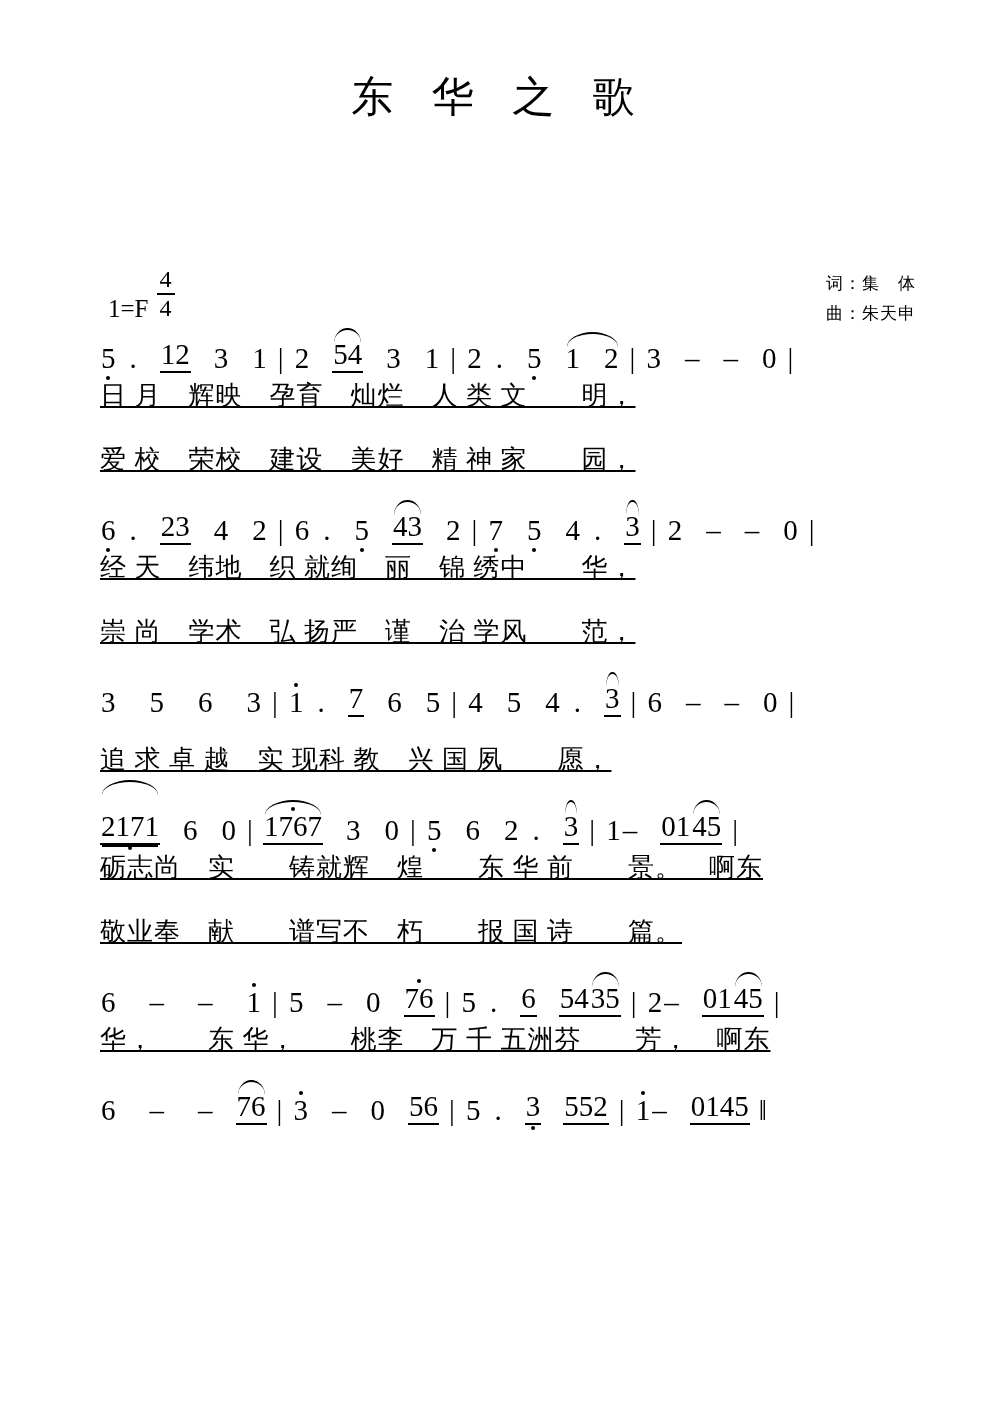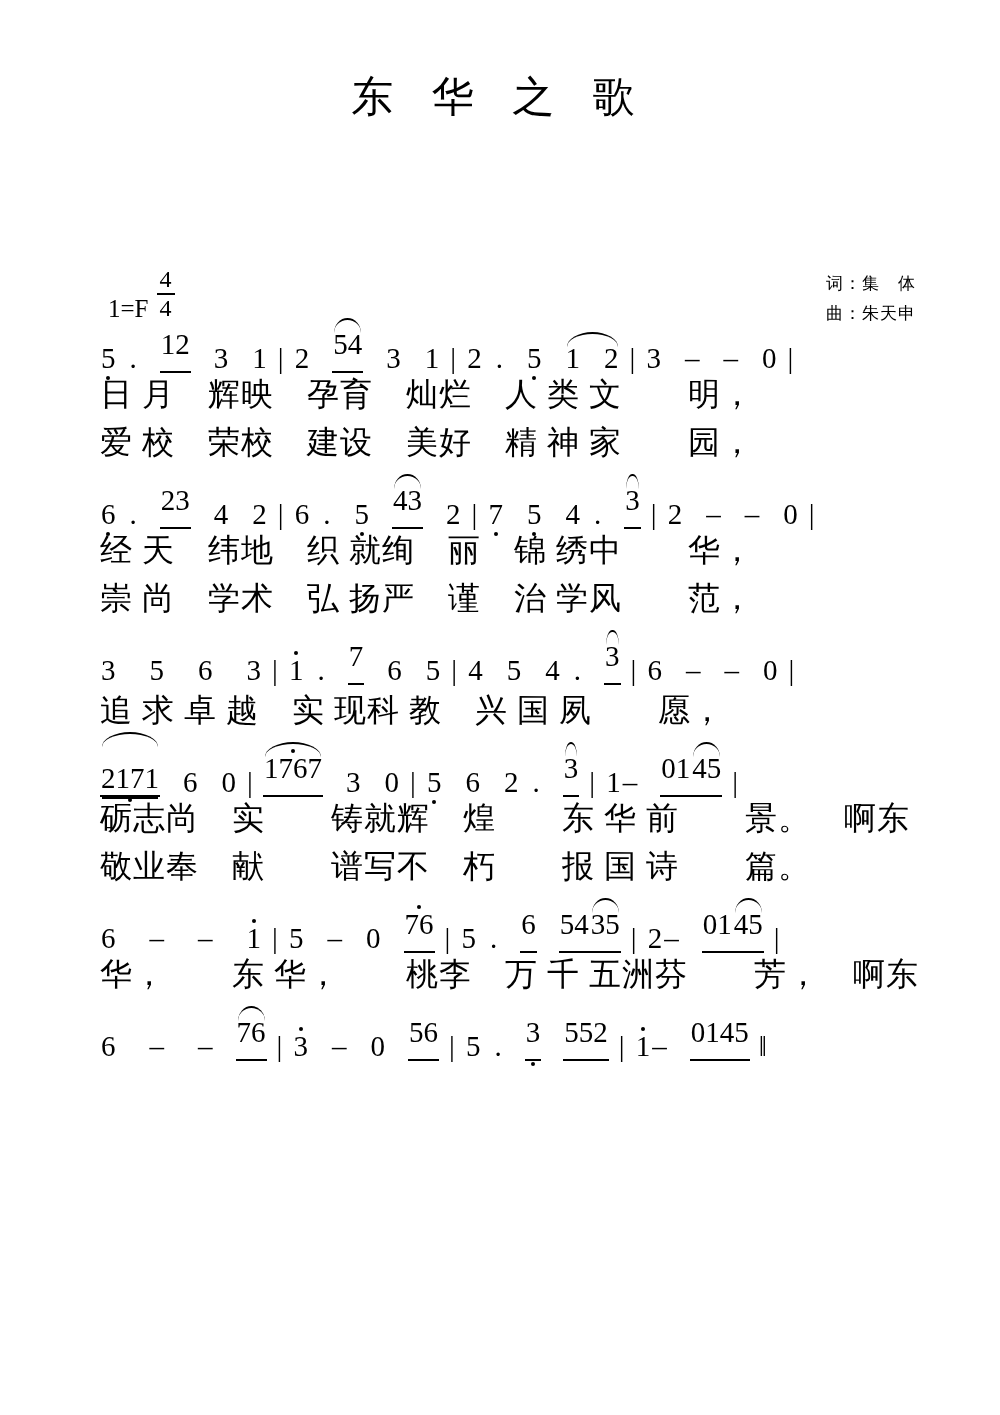"12" .u1 { padding-bottom: 12px -> 2px }
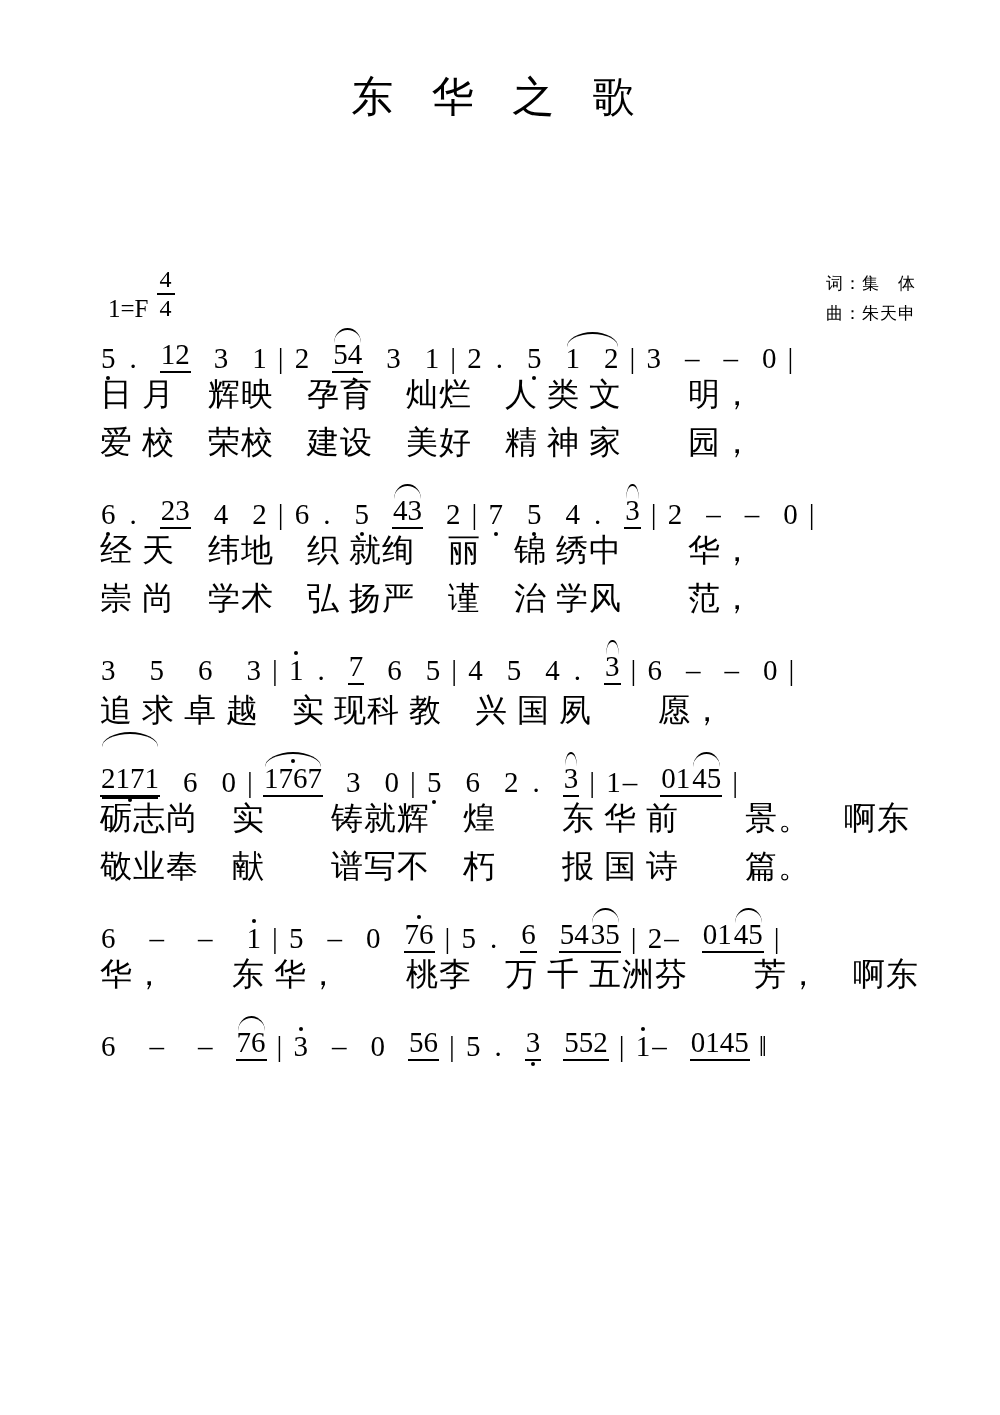"日 月 辉映 孕育 灿烂" .lyric { font-size: 32px -> 26px; text-decoration: none -> underline }
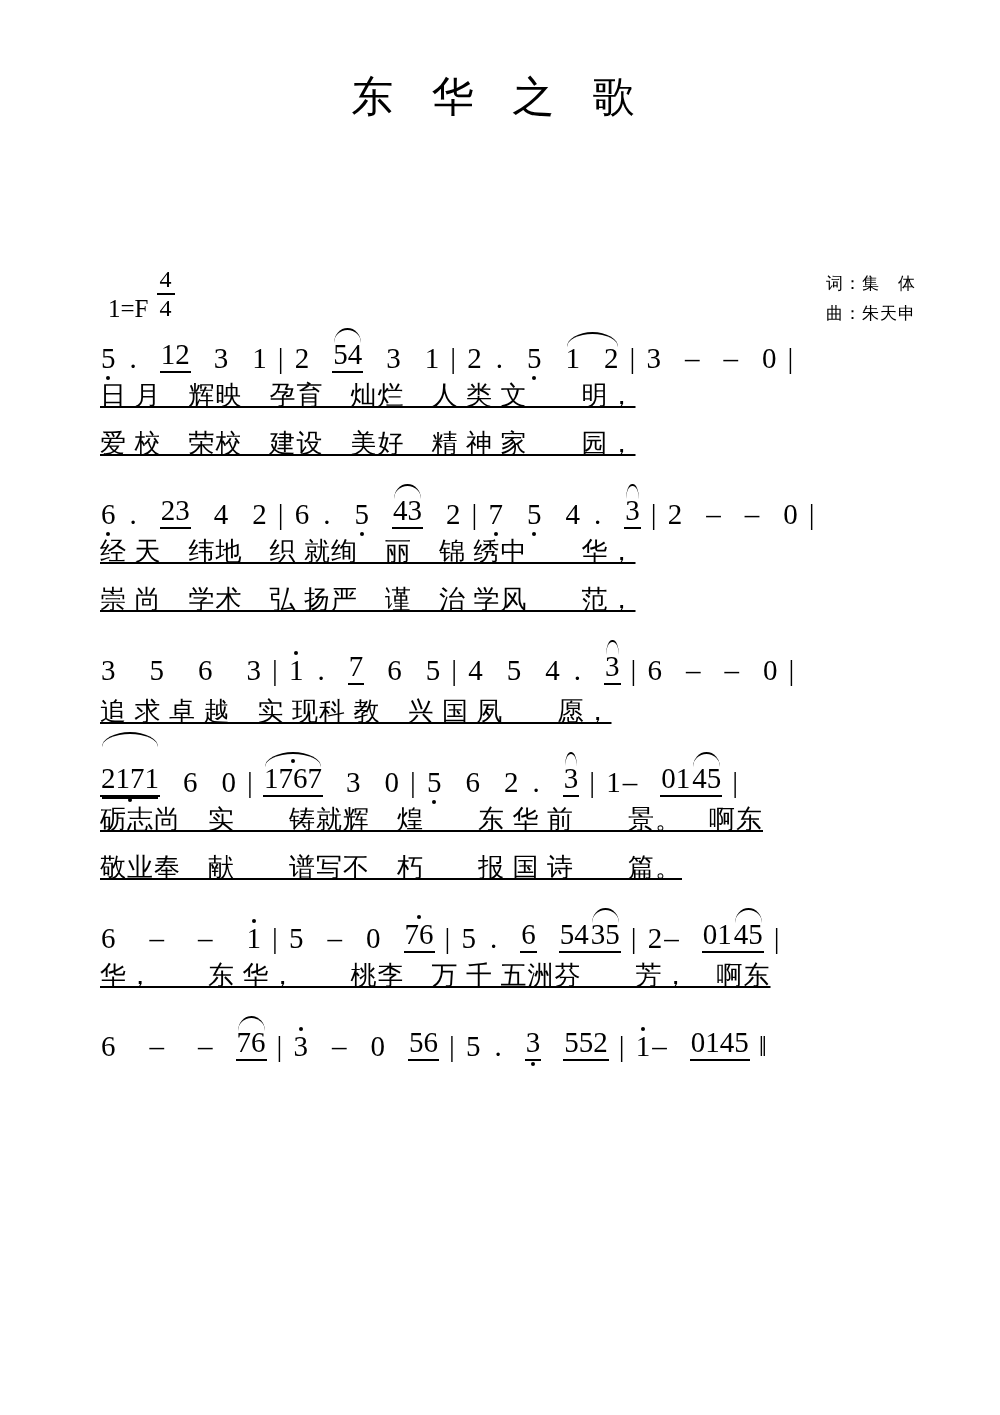"爱 校 荣校 建设 美好" .lyric.second { margin-top: 4px -> 20px }
